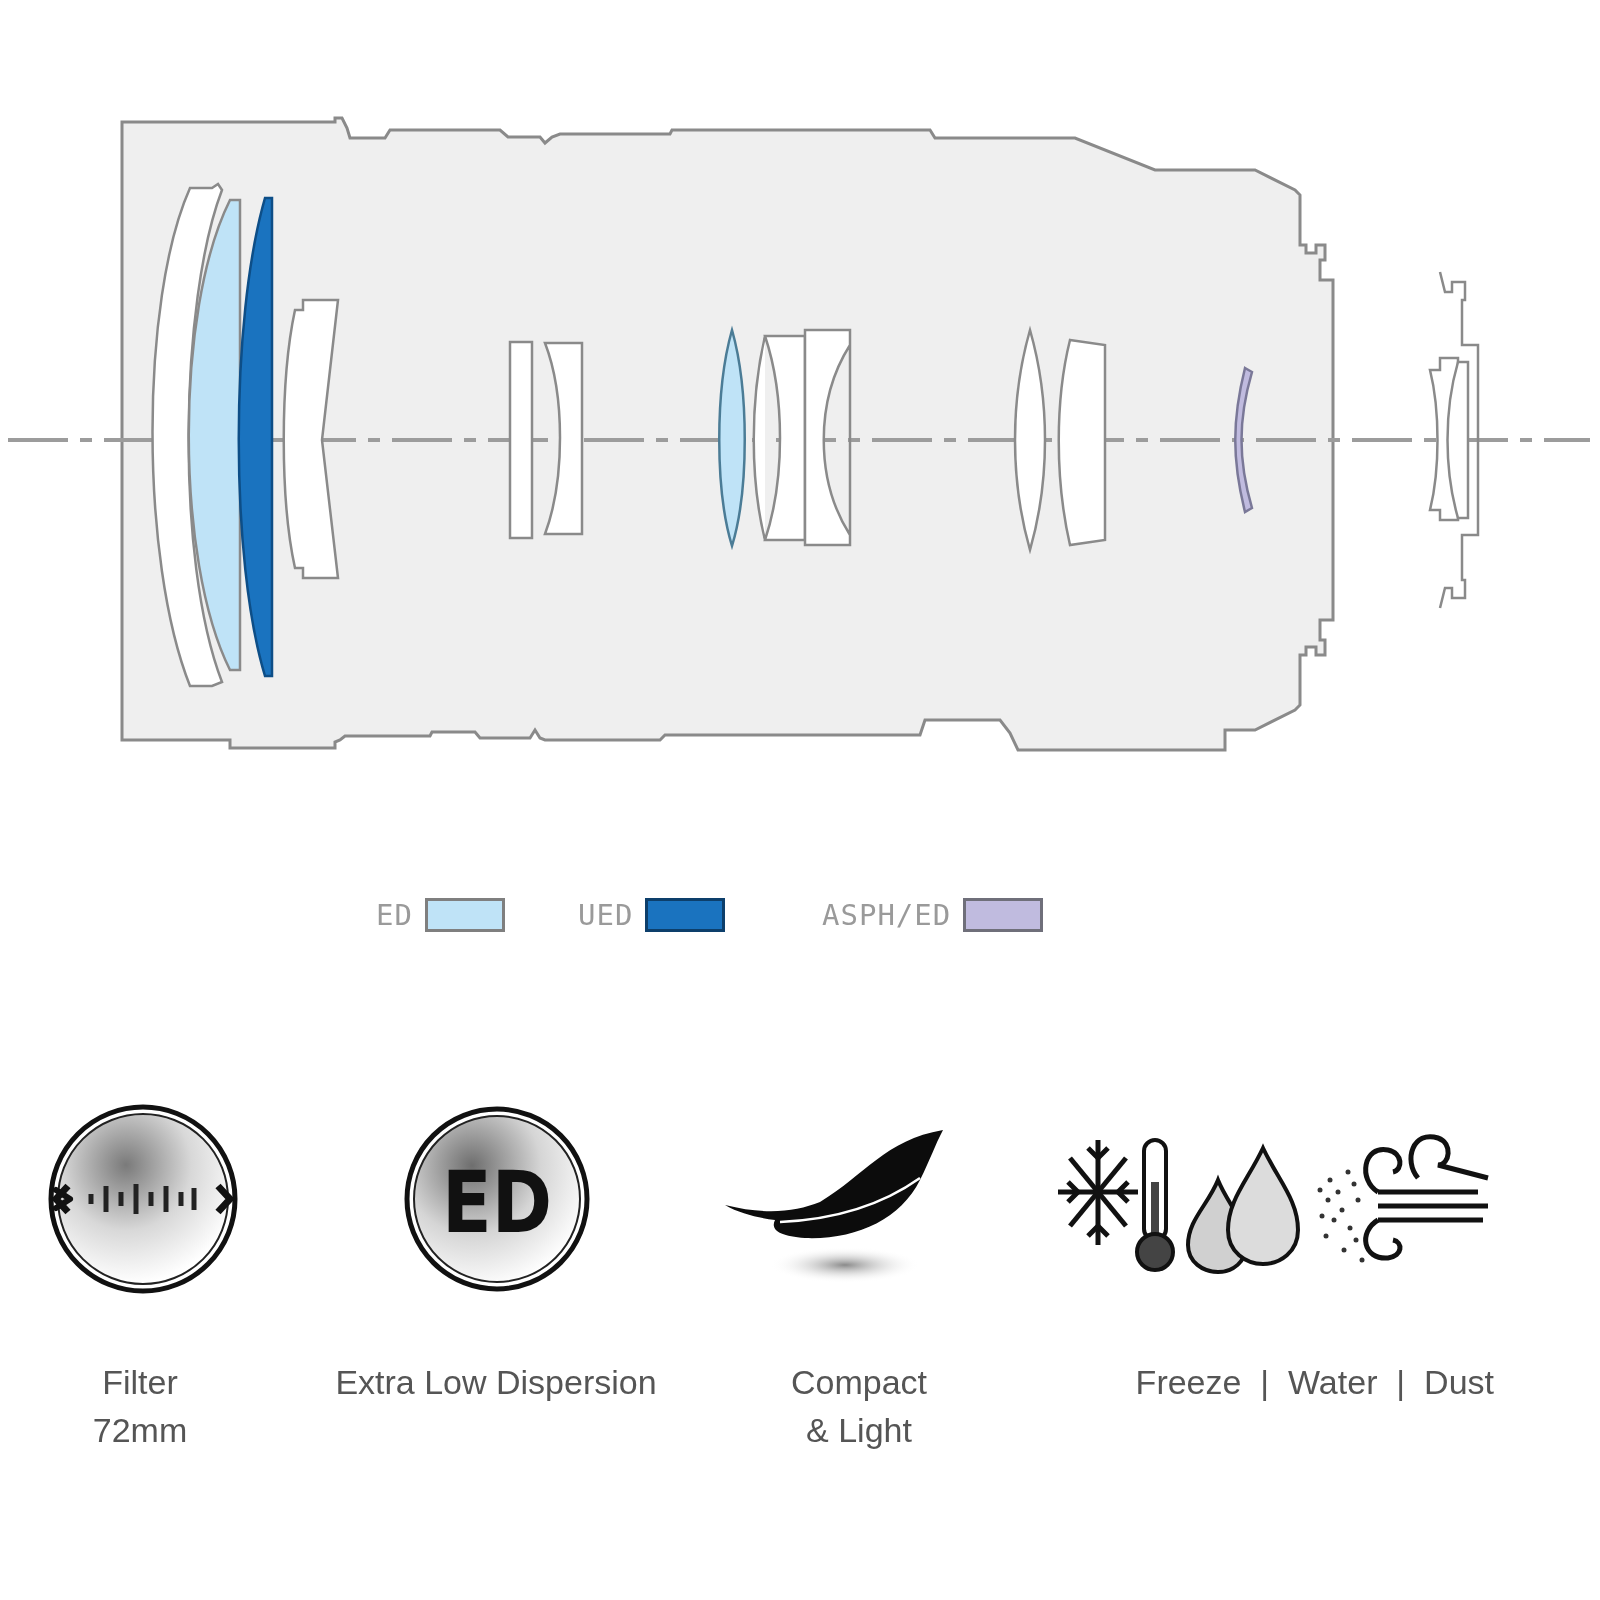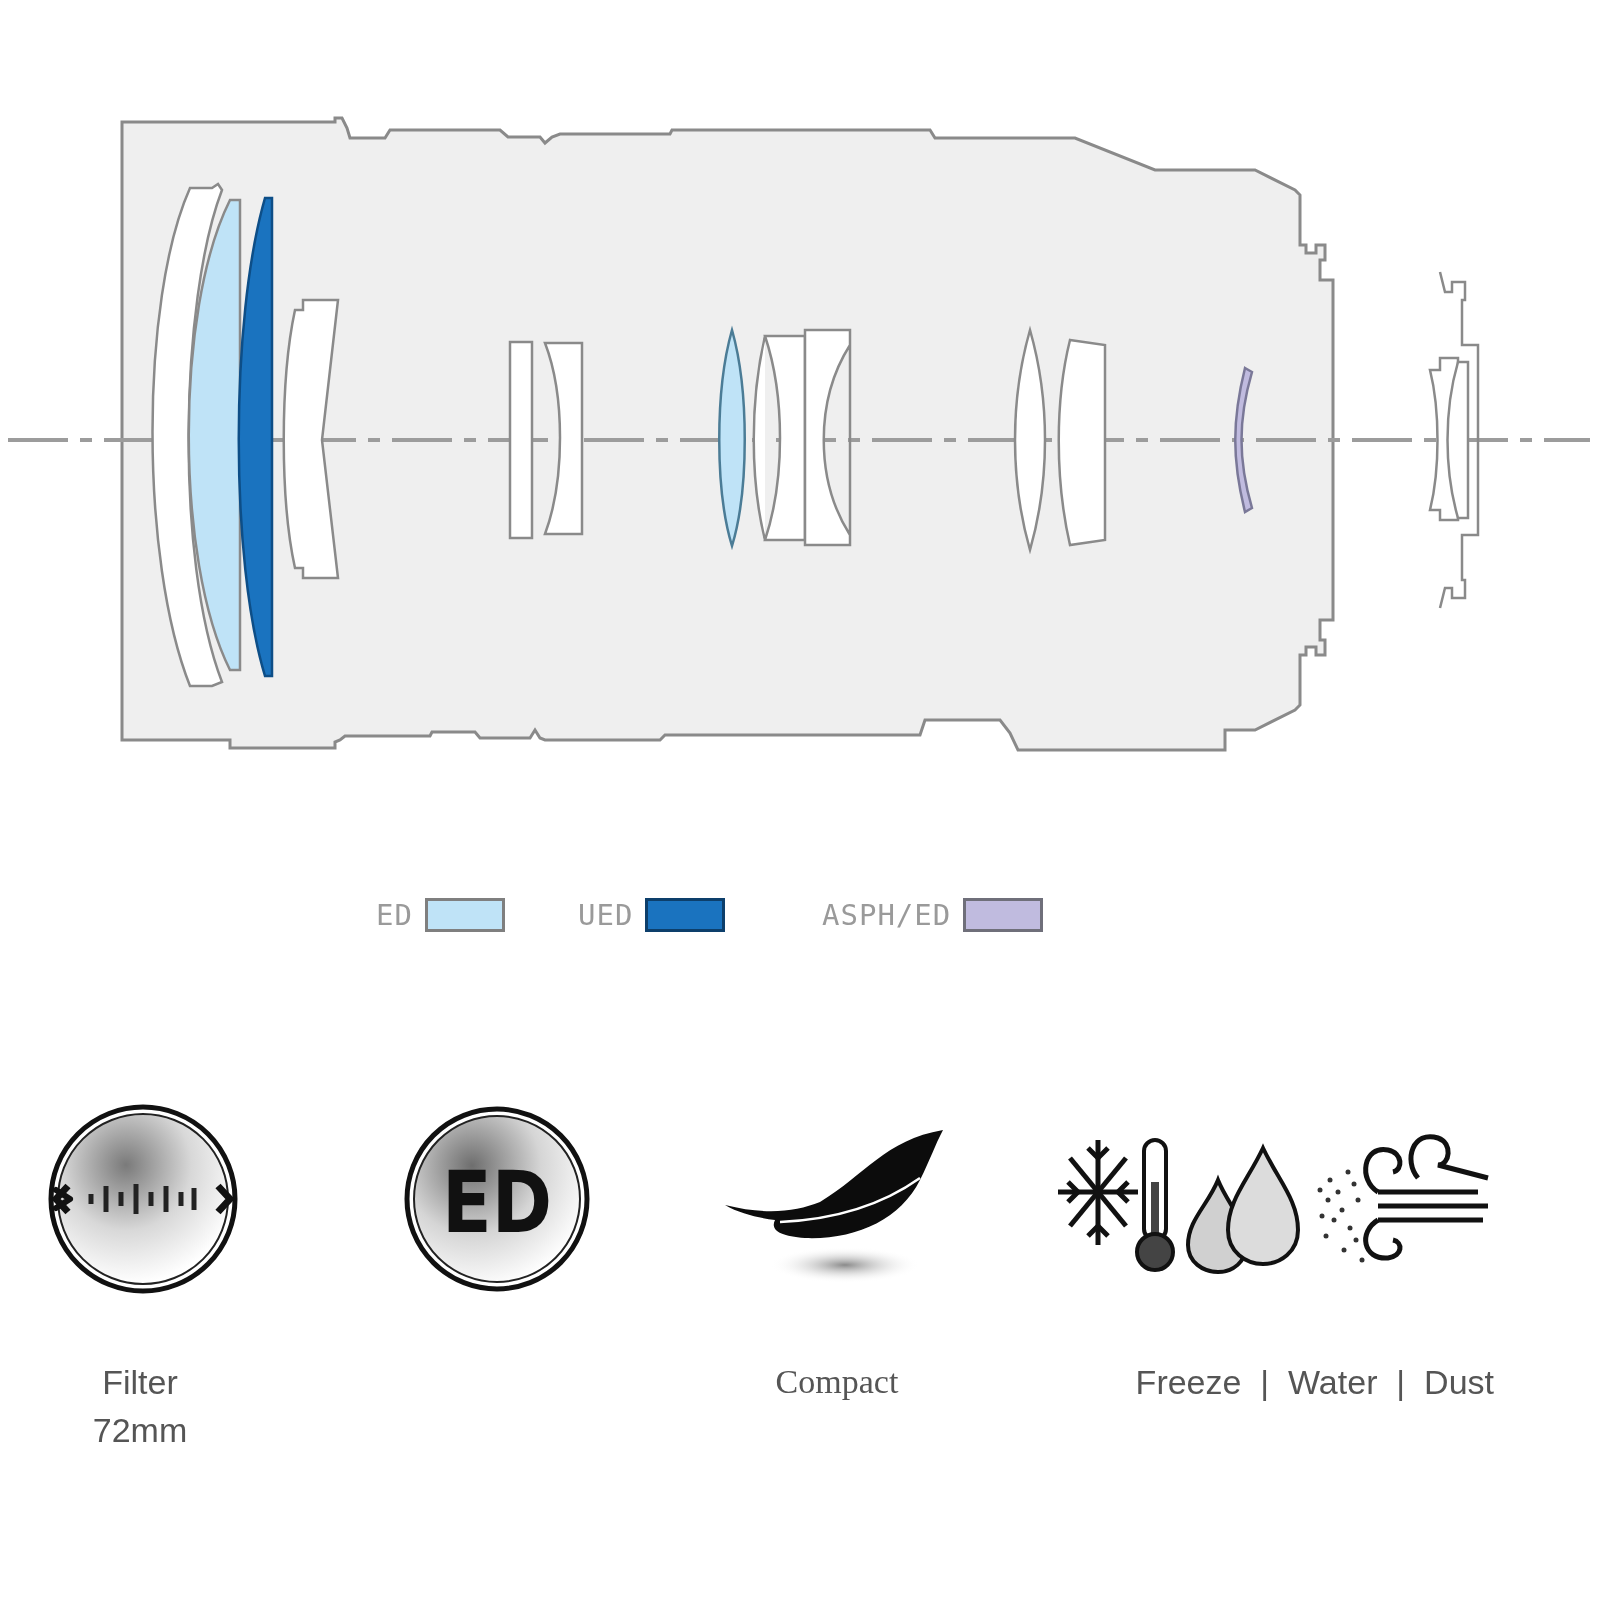"Extra Low Dispersion" div { html: none -> <div>Extra Low Dispersion</div> }
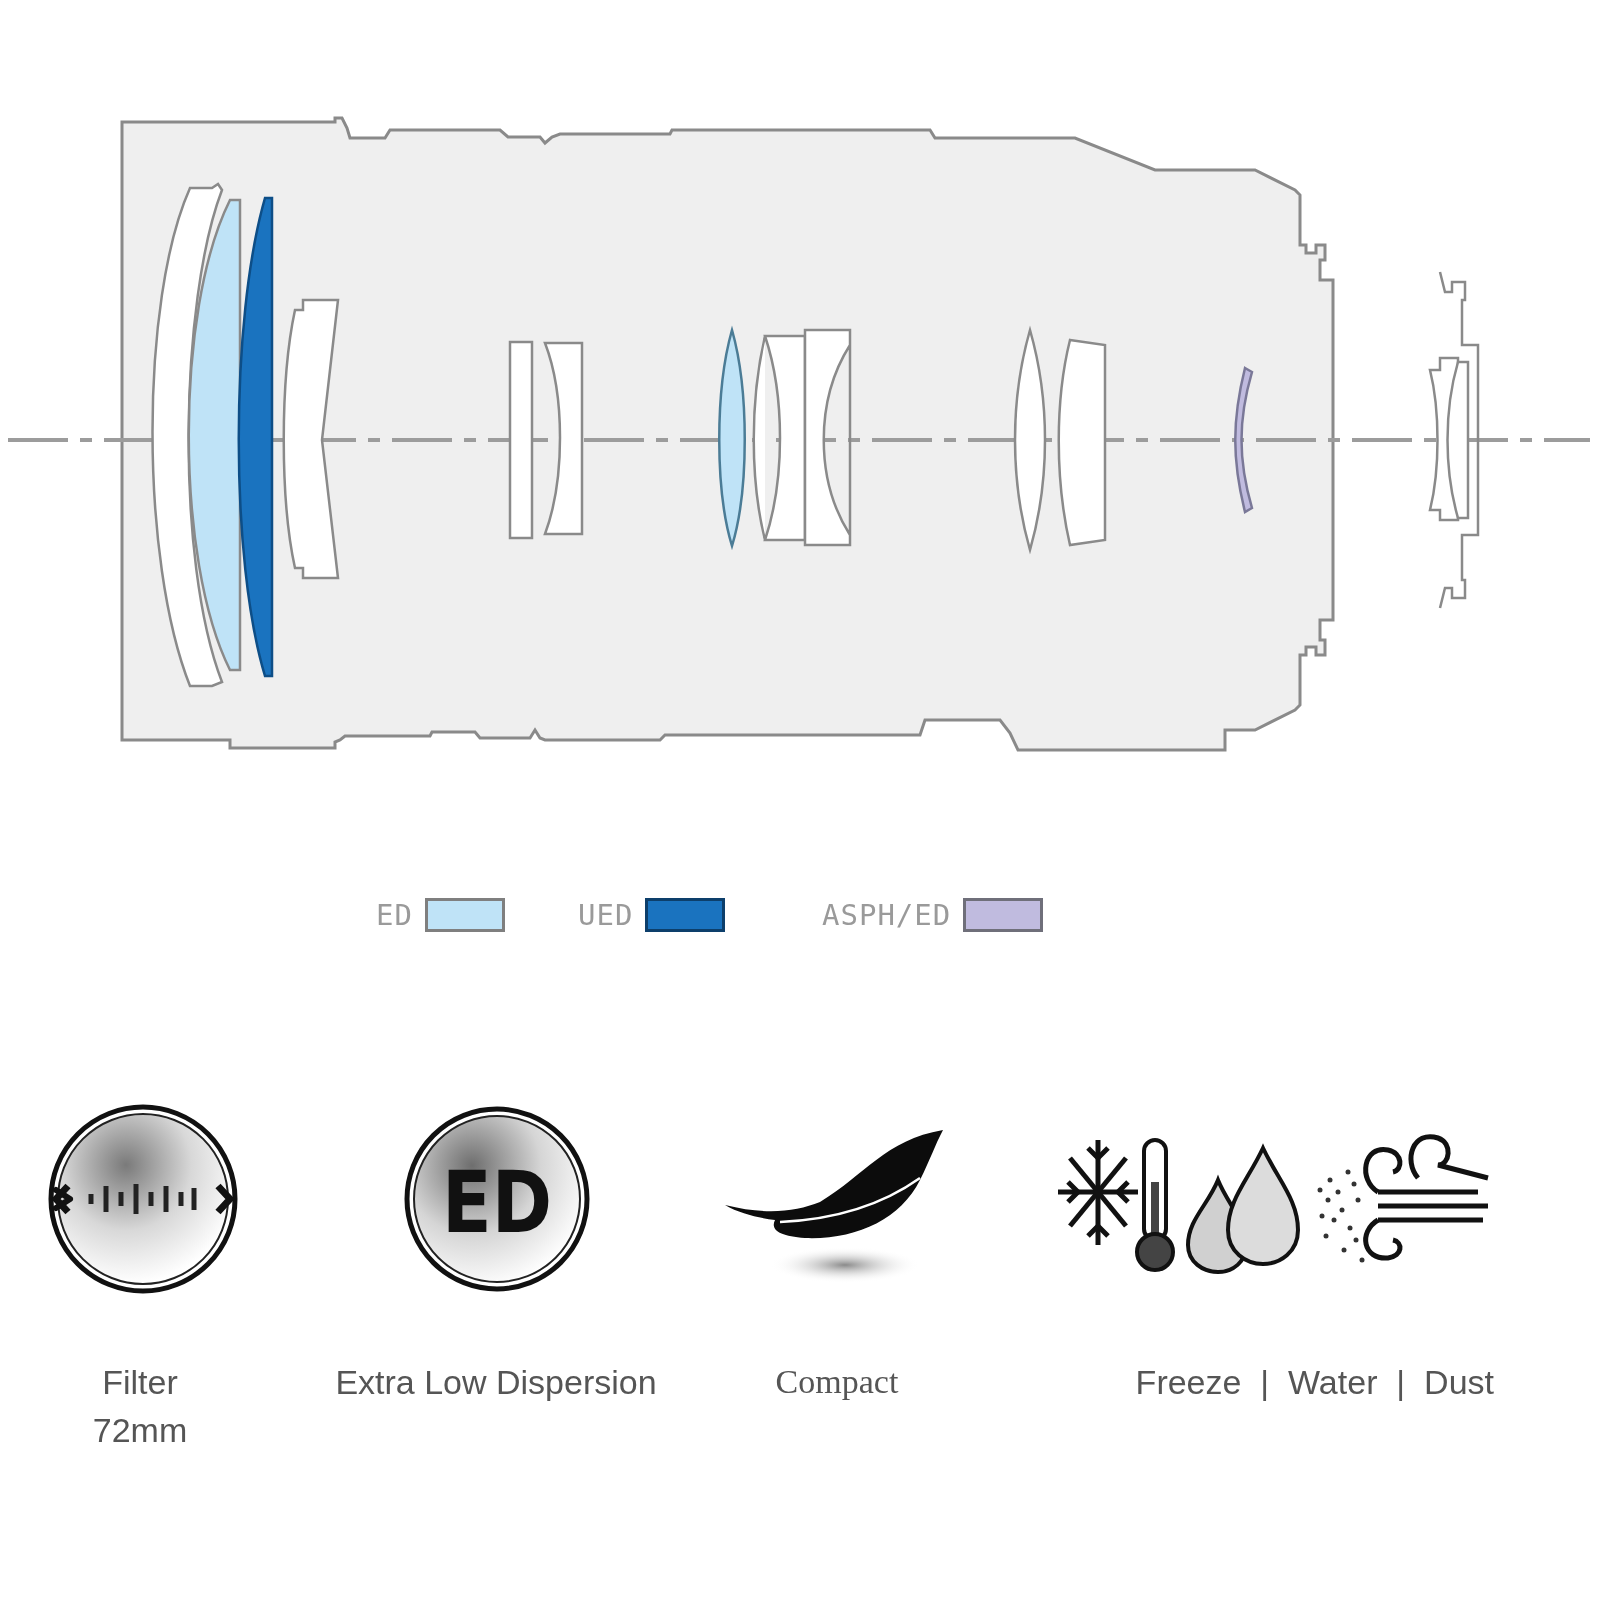"Compact" div.feature-caption { font-family: Liberation Serif, serif -> none; left: 607px -> 629px }
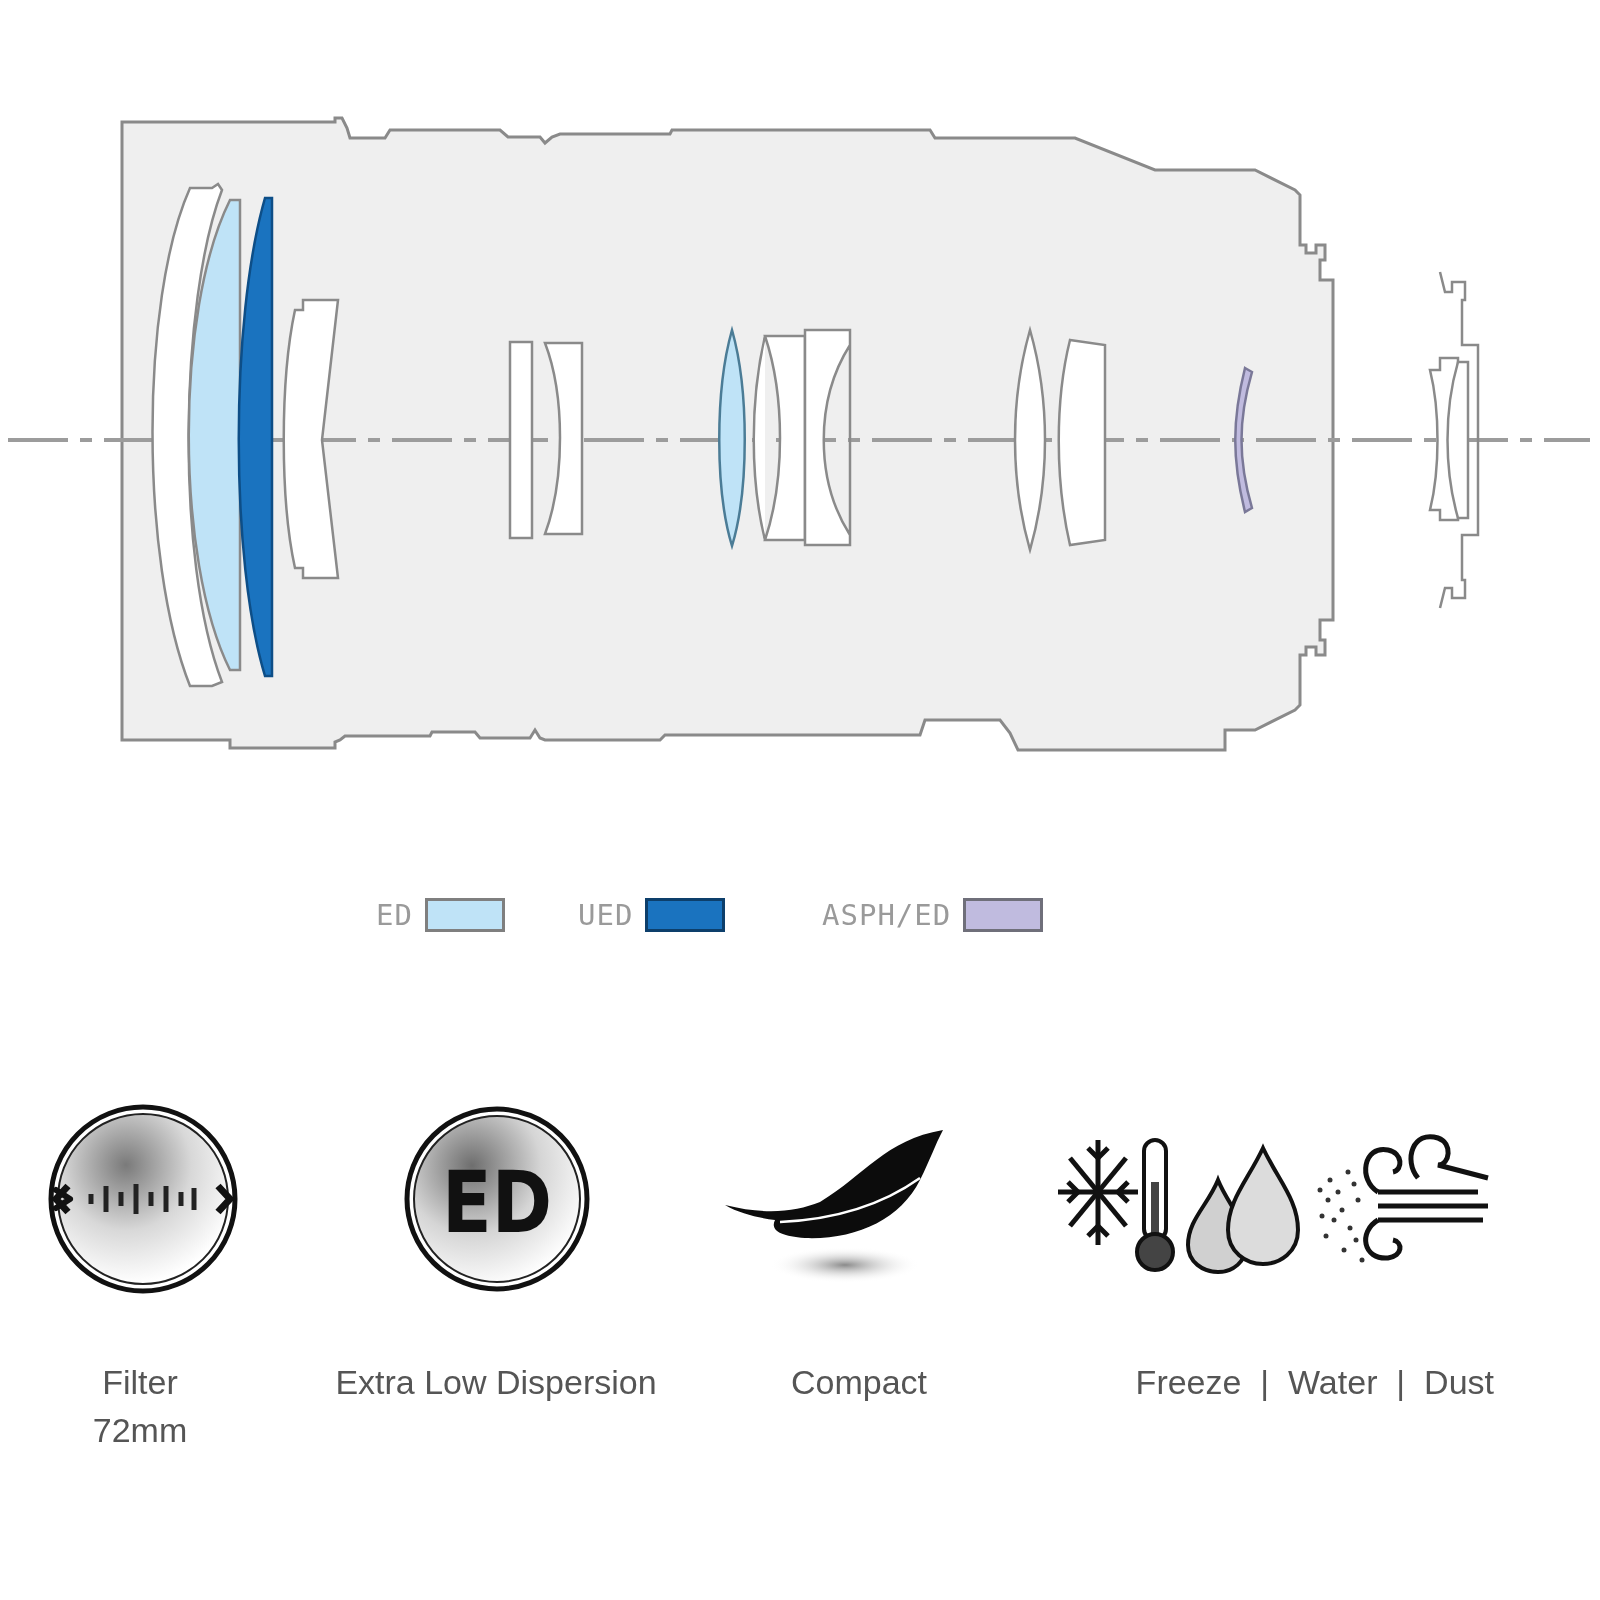"& Light" div { html: none -> <div>&amp; Light</div> }
